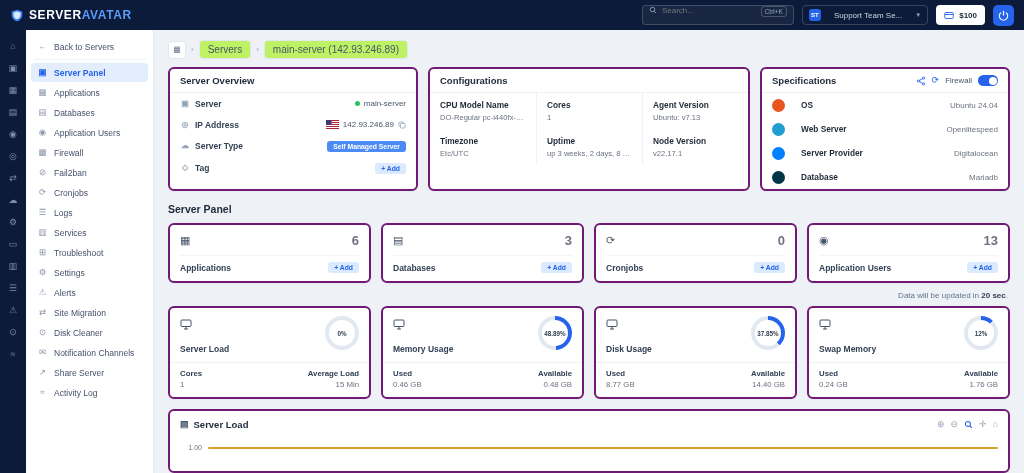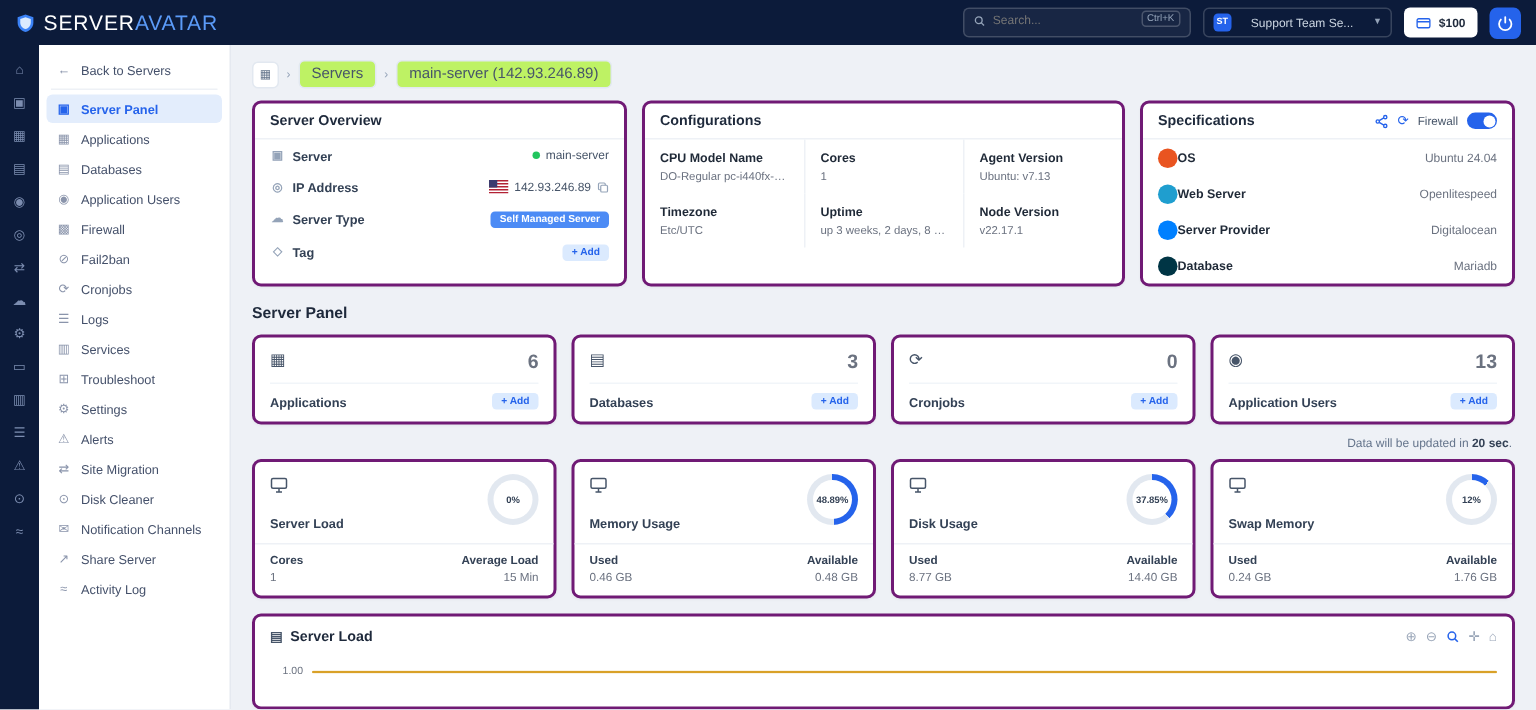"SERVERAVATAR" .brand-txt { font-size: 14px -> 12px; font-weight: normal -> bold }
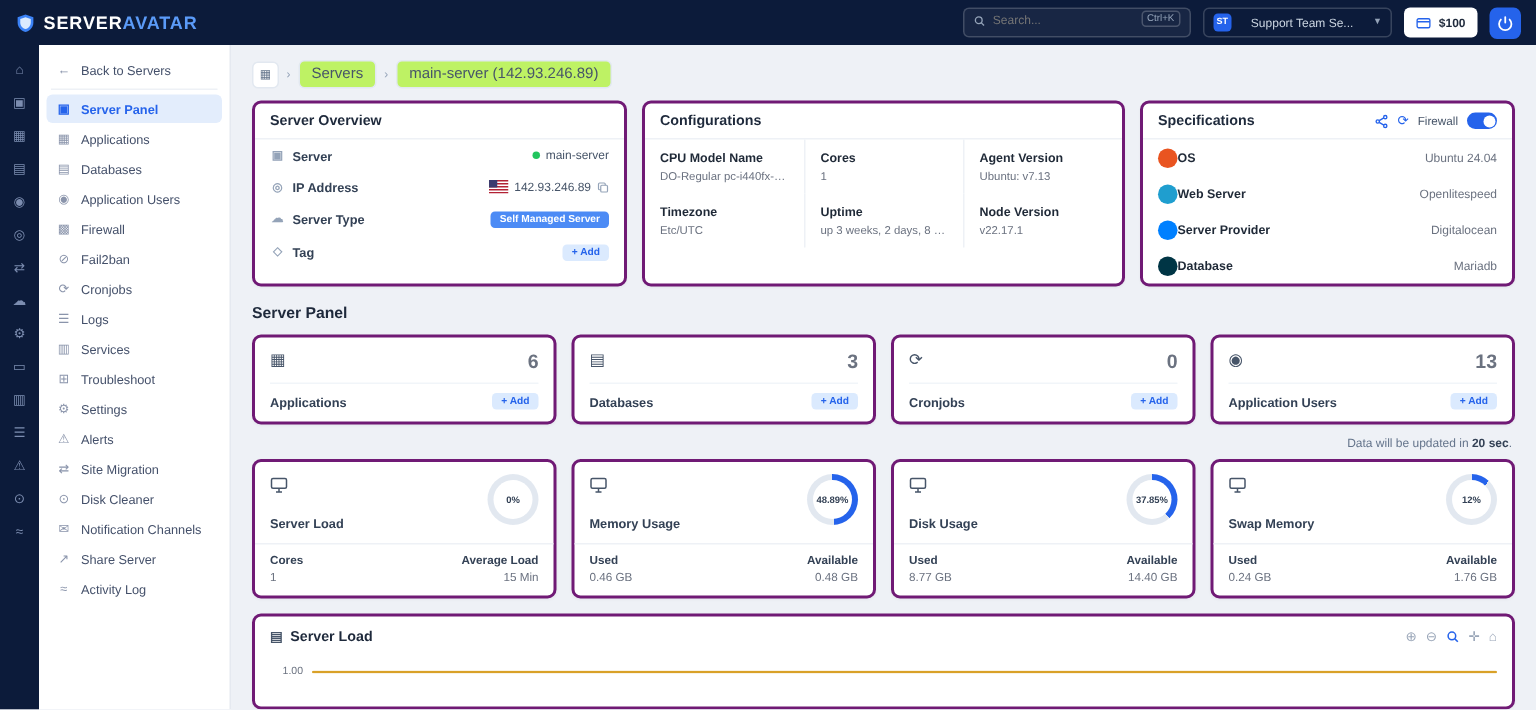"Search..." .searchbox { align-items: flex-end -> flex-start; padding: 6px 6px -> 0 6px }
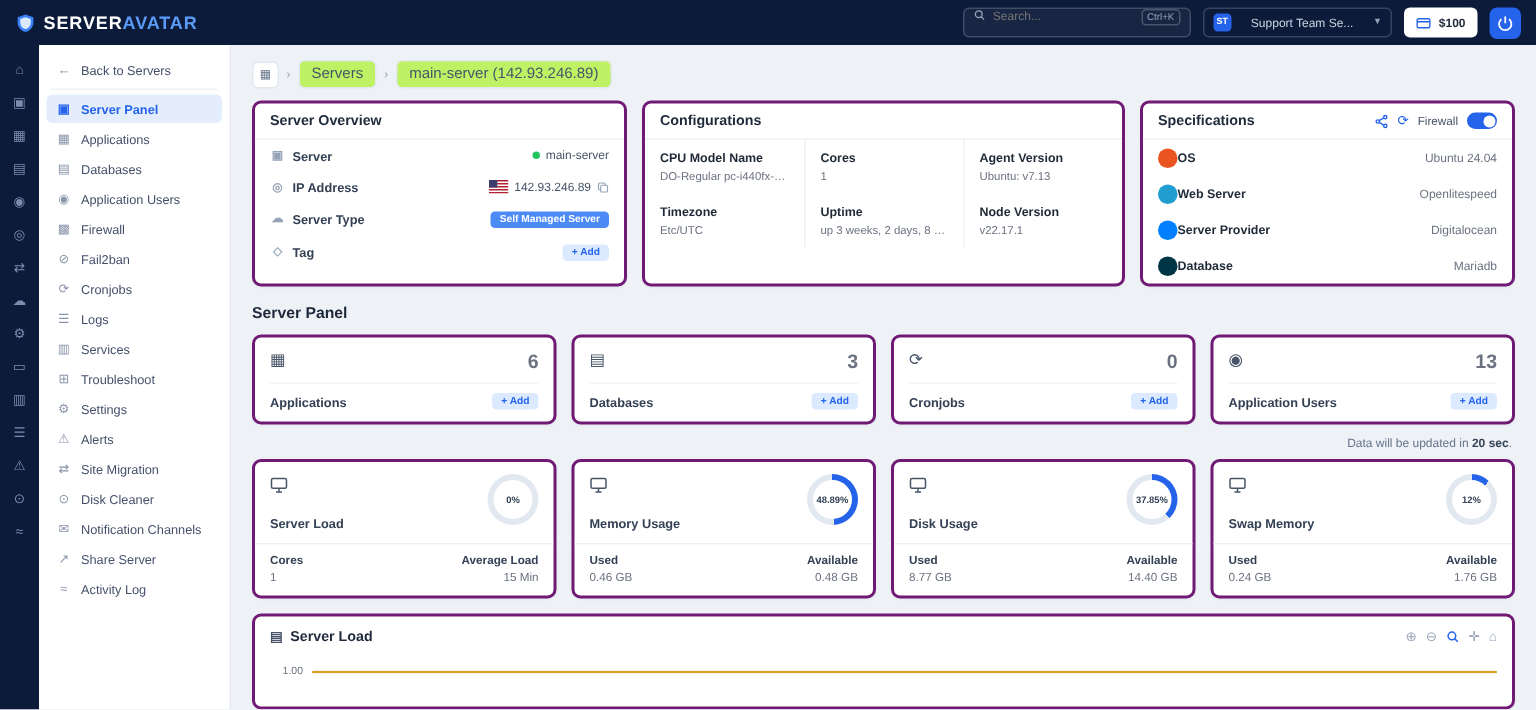"OS" .sp-left { gap: 0 -> 16px }
